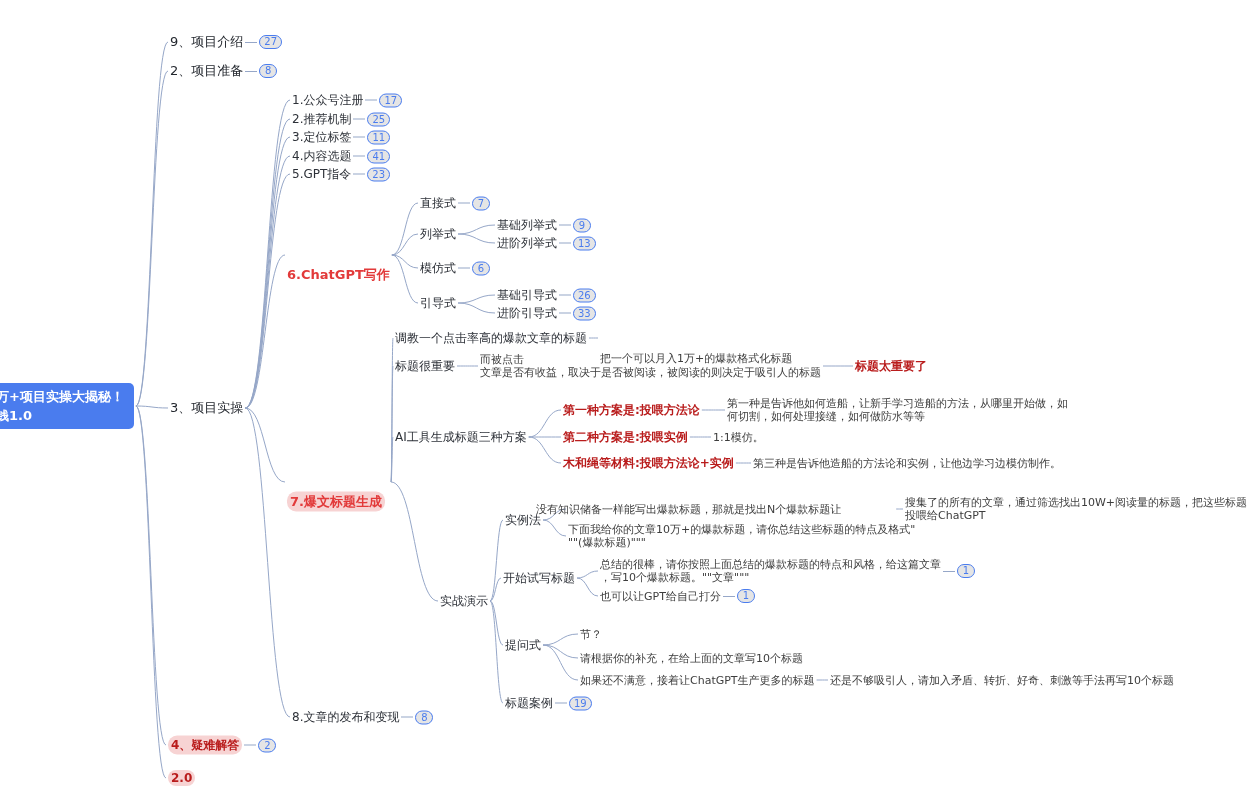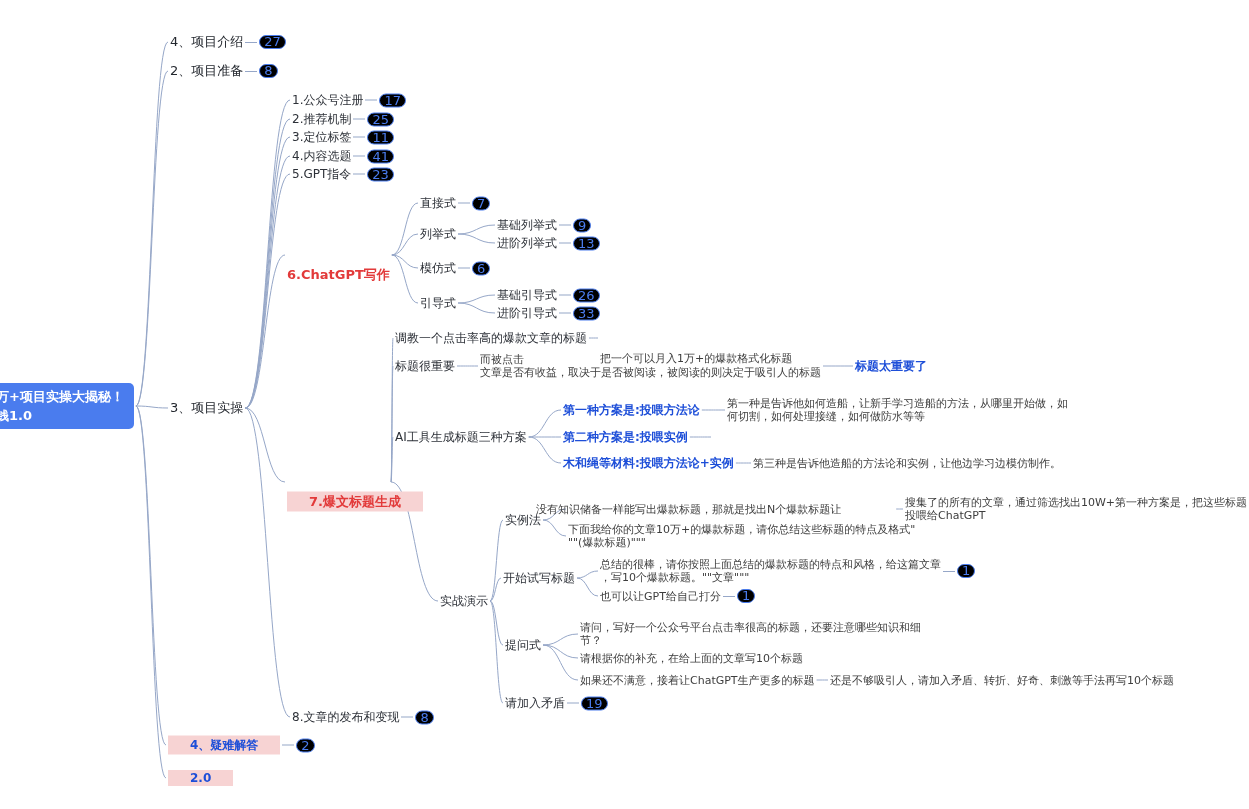"4、项目介绍" span.lv1 { text: 4 -> 9 }
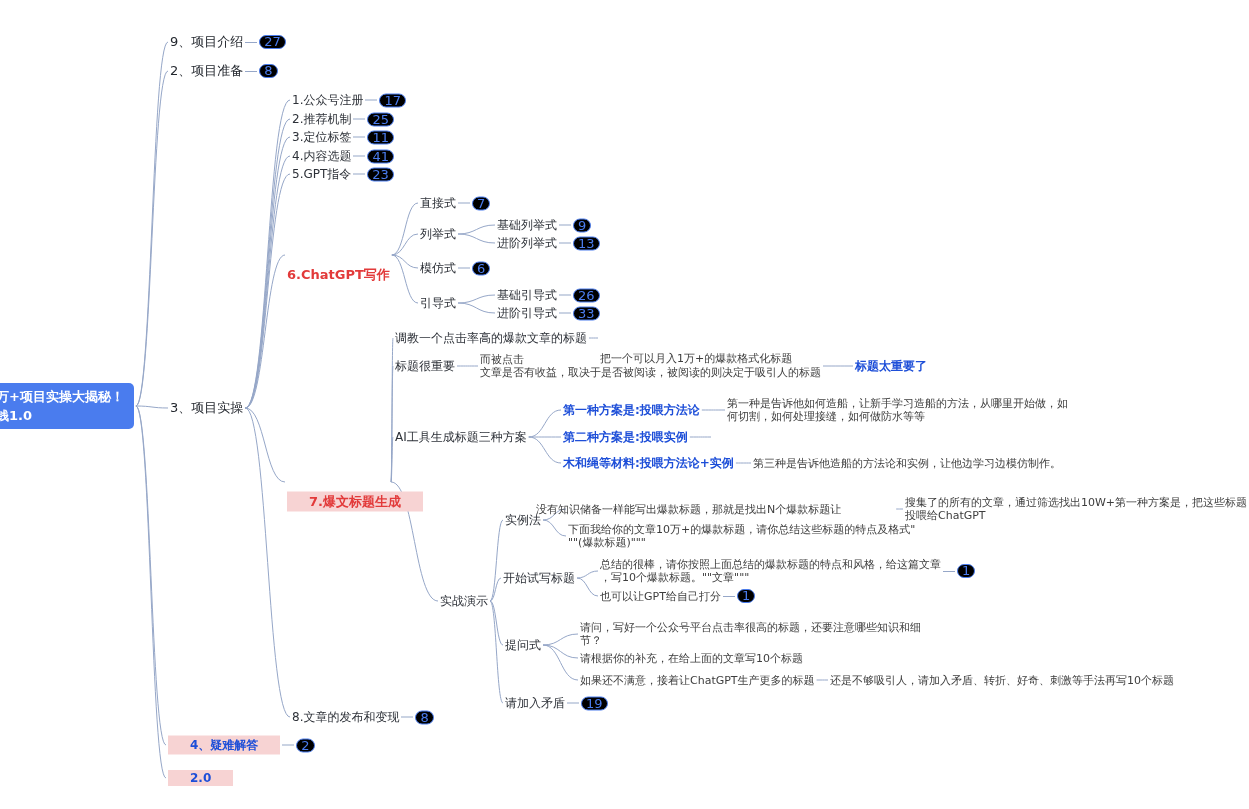"27" .badge { background: #000000 -> #e5e5e5; font-size: 13px -> 10px }
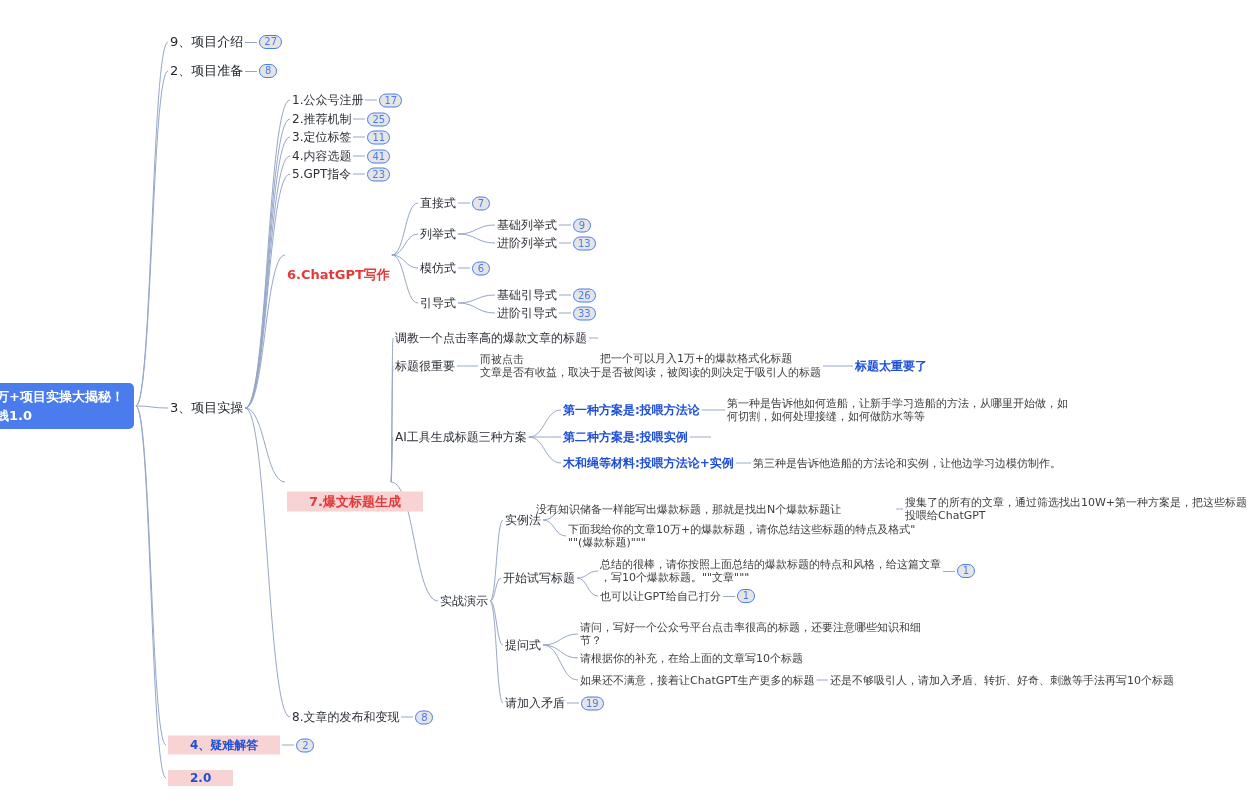"标题太重要了" .boldk { color: #1d4ed8 -> #b91c1c }
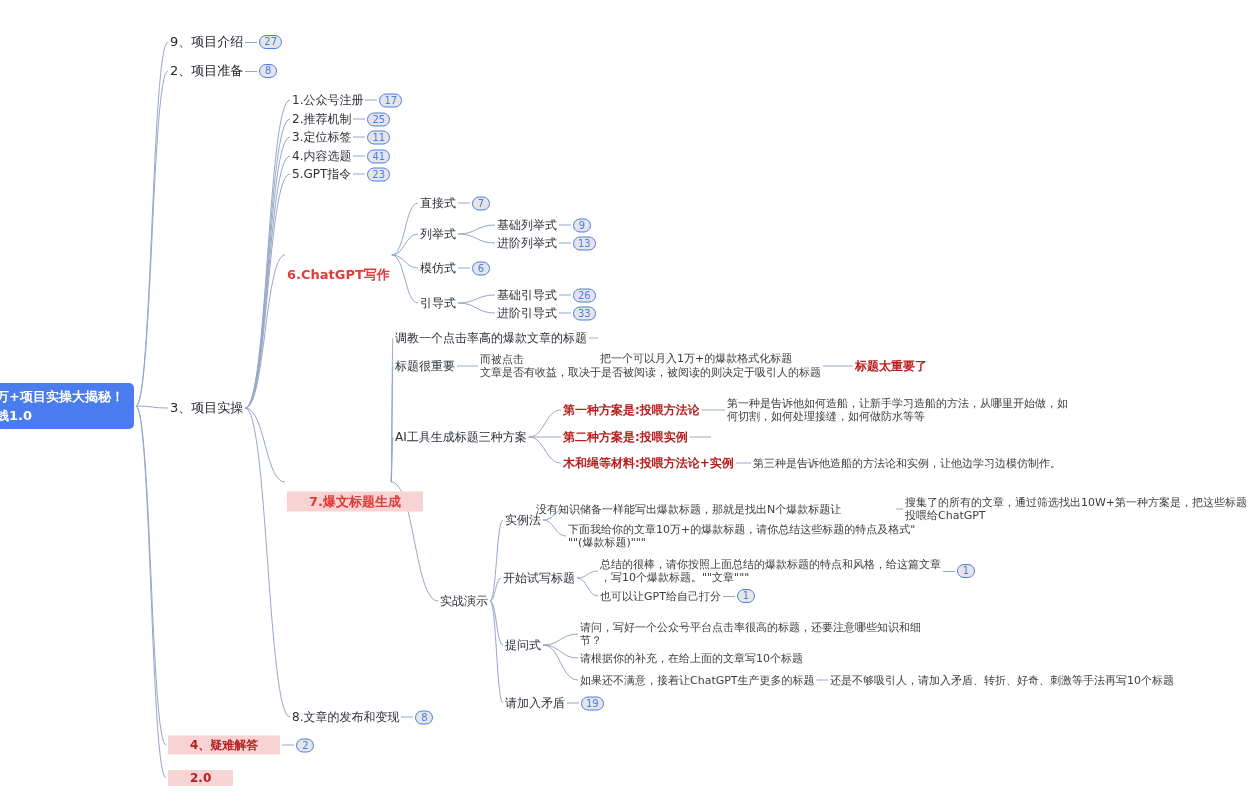"1:1模仿。" div { html: none -> <div>1:1模仿。</div> }
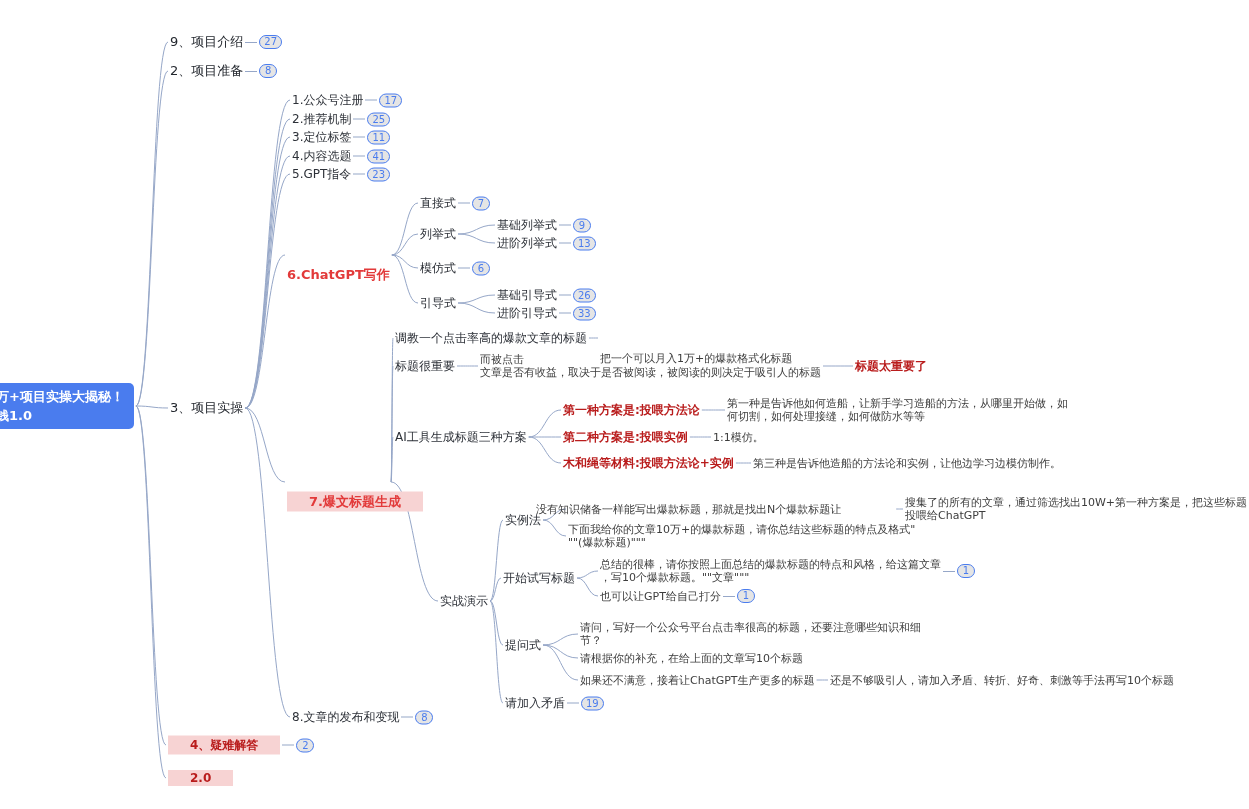"7.爆文标题生成" .pinkbg { border-radius: 0 -> 9px; padding: 1px 22px -> 1px 3px }
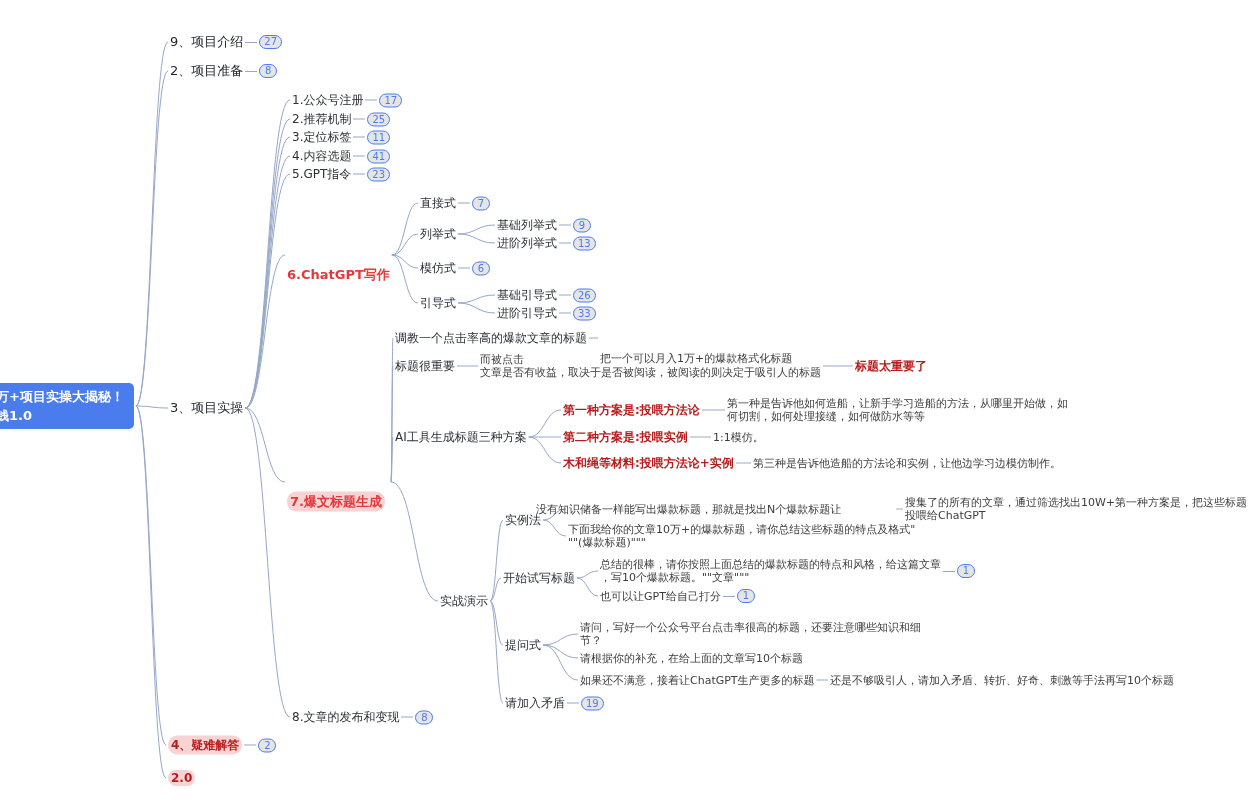"搜集了的所有的文章，通过筛选找出10W+第一种方案是，把这些标题" div { text: 10W+第一种方案是 -> 10W+阅读量的标题 }
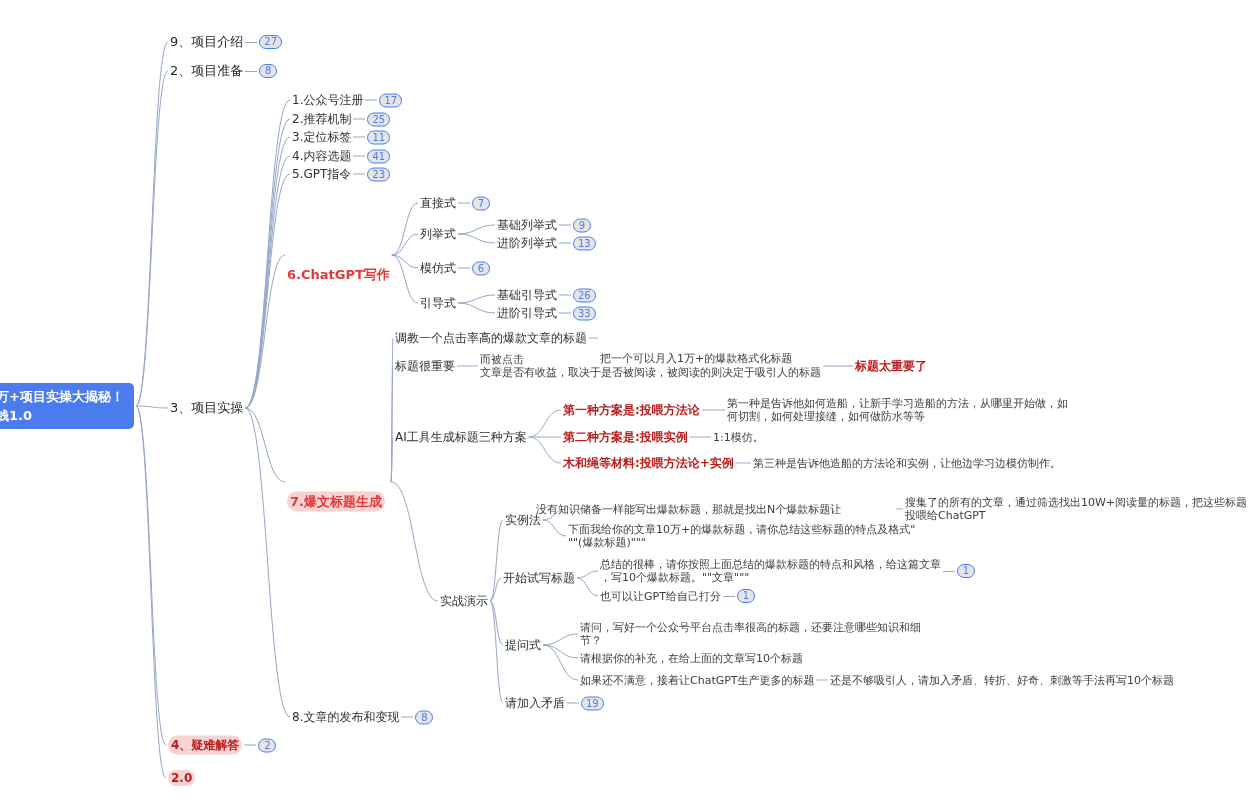"请问，写好一个公众号平台点击率很高的标题，还要注意哪些知识和细" div { html: <div>请问，写好一个公众号平台点击率很高的标题，还要注意哪些知识和细</div> -> none }
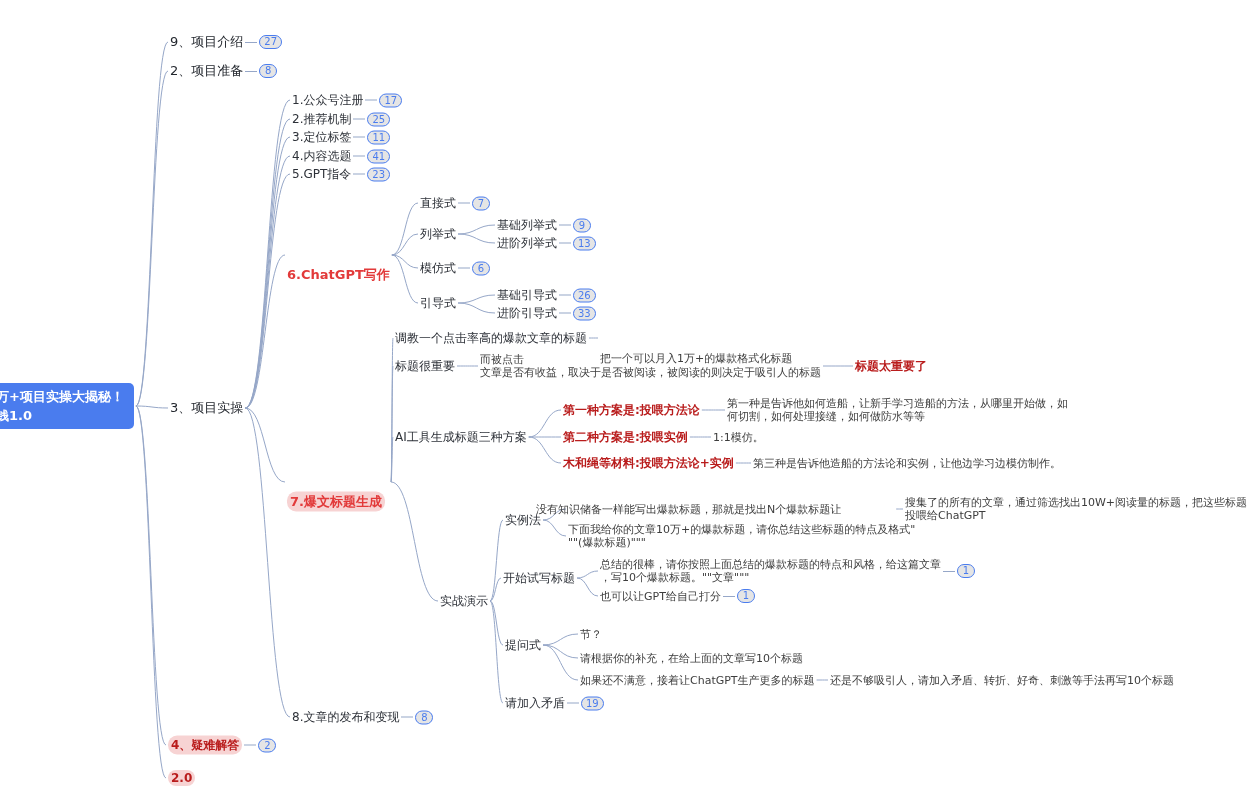"请加入矛盾" span.sub { text: 请加入矛盾 -> 标题案例 }
